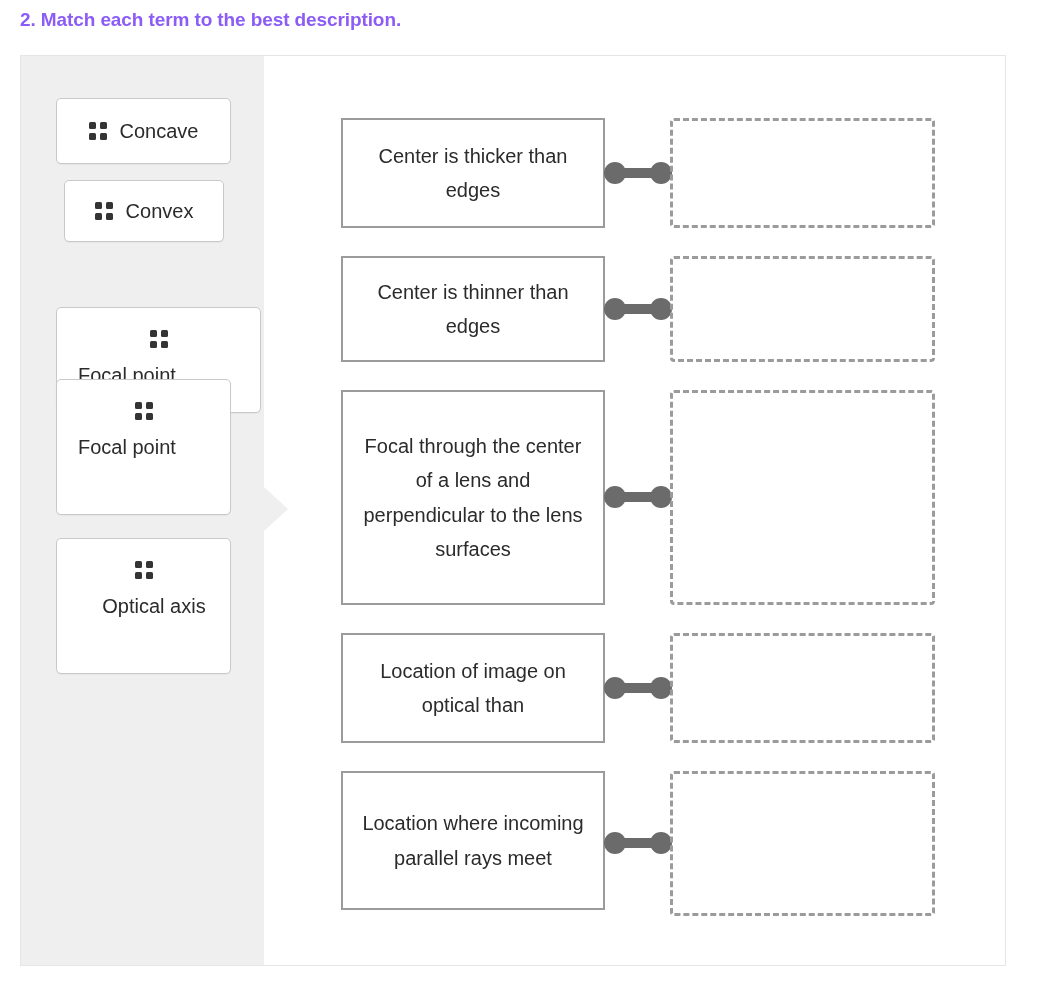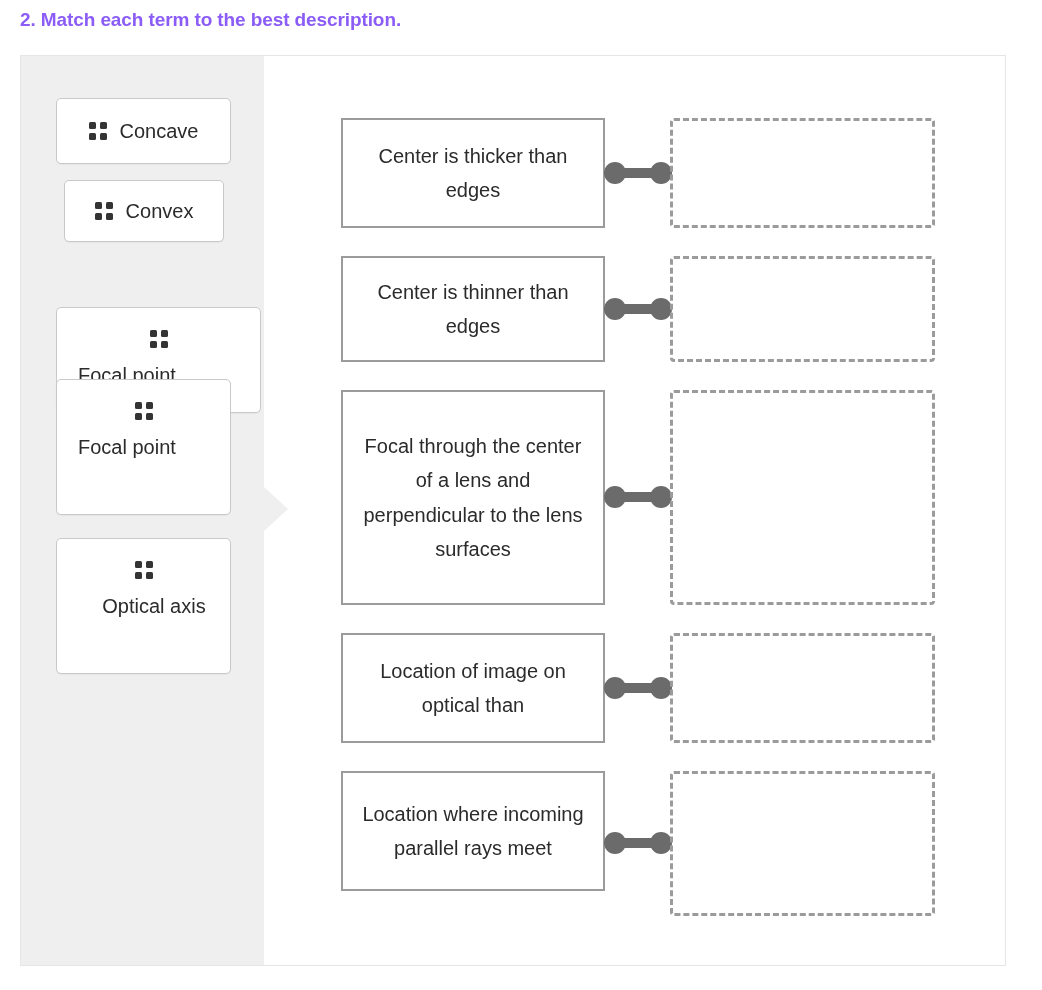"Location where incoming parallel rays" div.description-box { height: 120px -> 139px }
